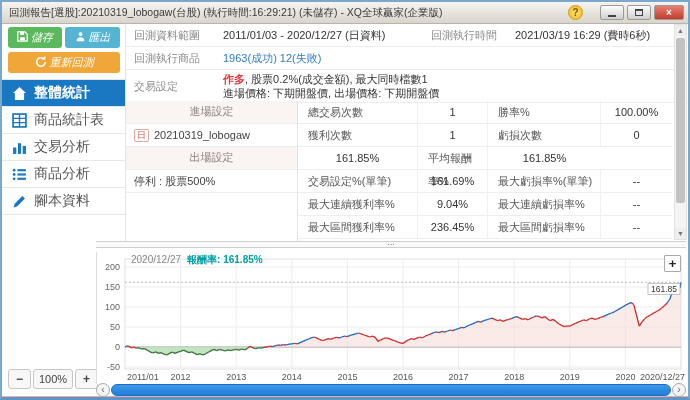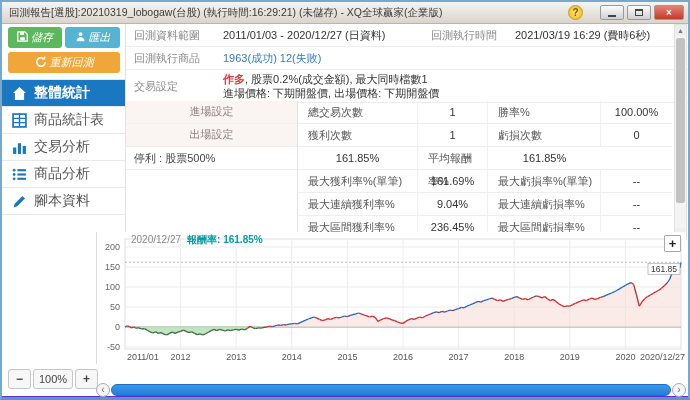"回測報告[選股]:20210319_lobogaw(台股)" .window { background: #6d28d9 -> #fca5a5 }
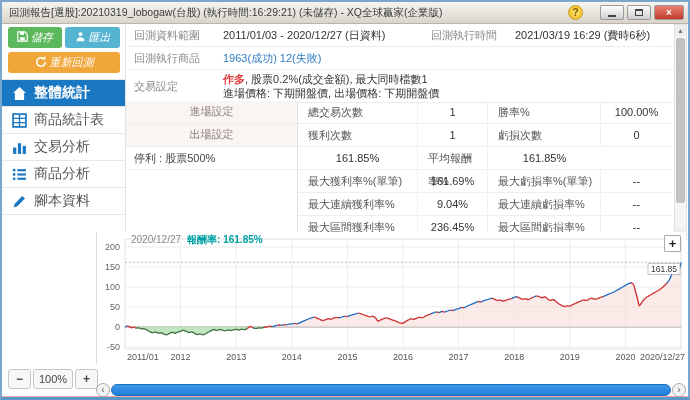"日 20210319_lobogaw" div.set-v { html: none -> <div><span>日</span><span>20210319_lobogaw</span></div> }
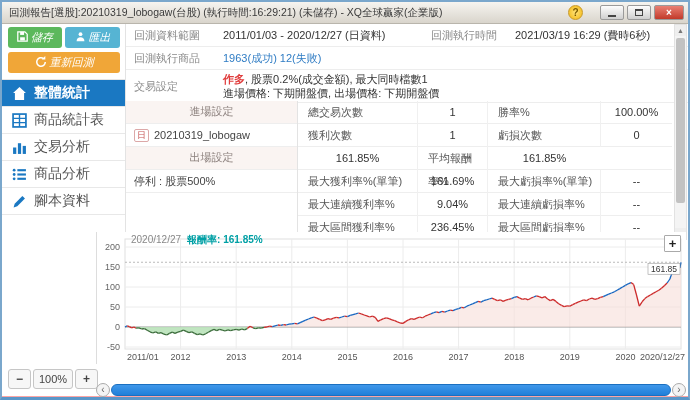"最大獲利率%(單筆)" span.lab { text: 最大獲利率% -> 交易設定% }
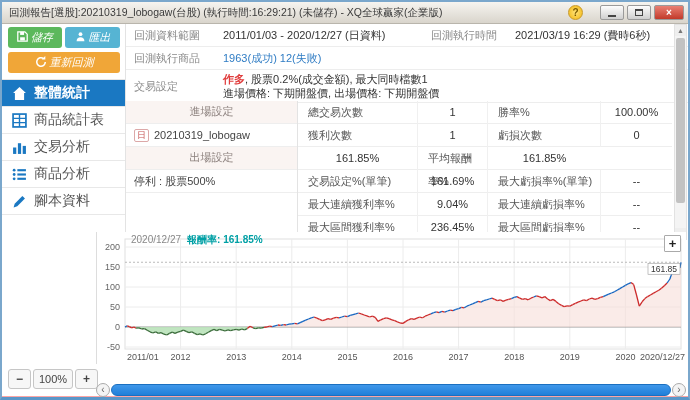"2020/12/27 報酬率: 161.85%" .chart-panel { top: 208px -> 228px }
